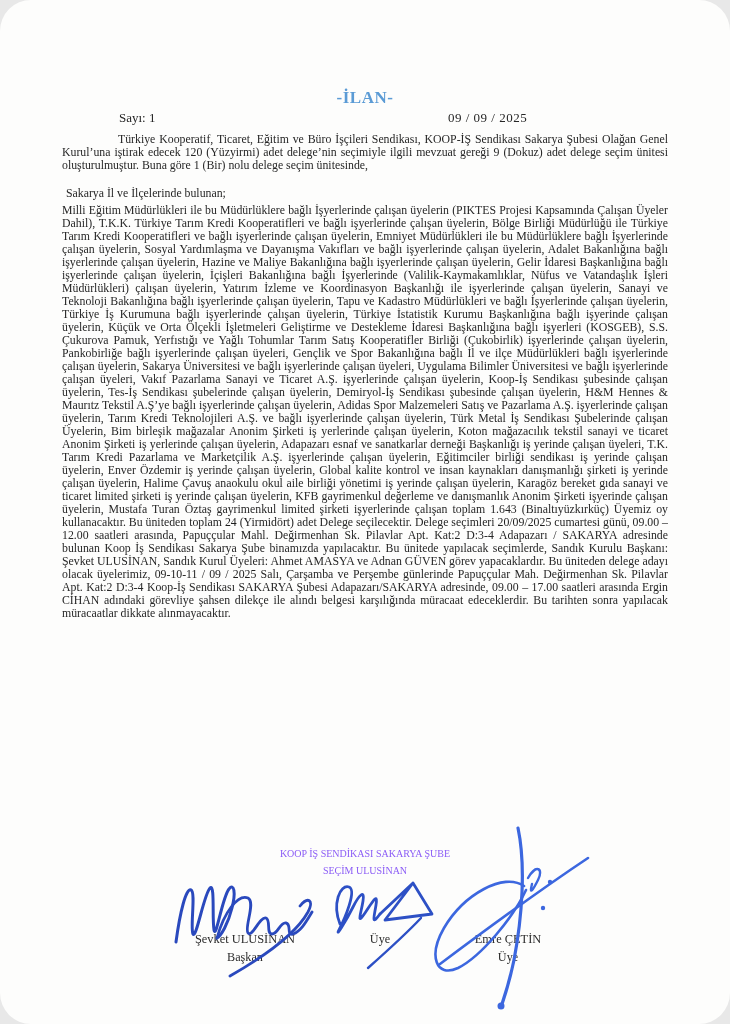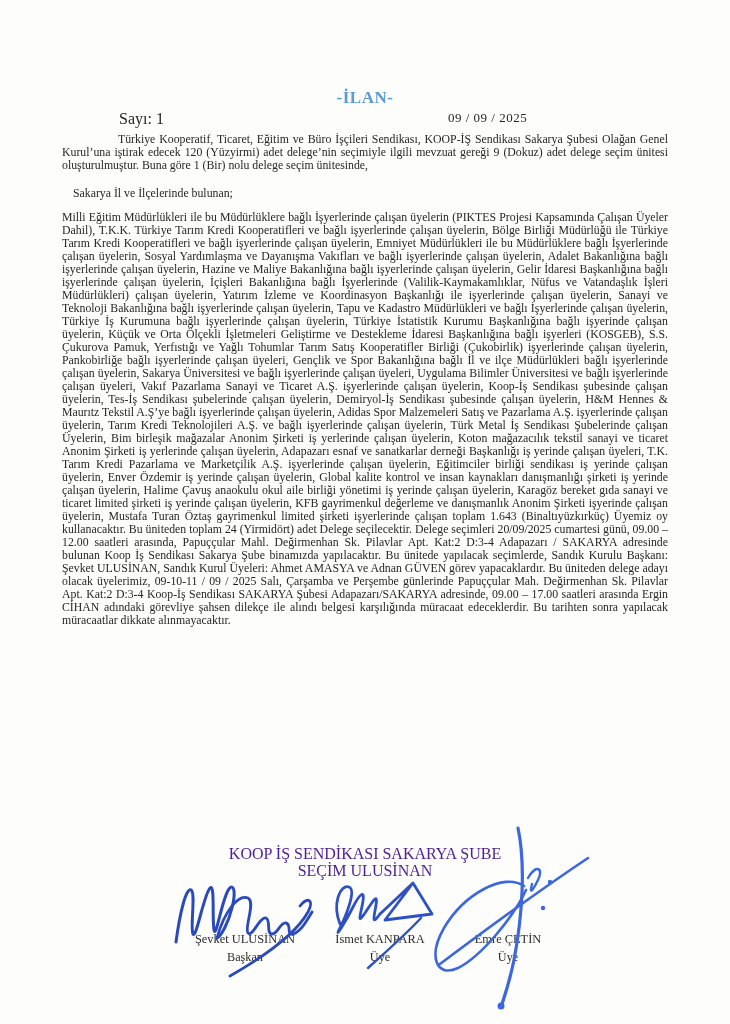"-İLAN-" .page { border-radius: none -> 31px }
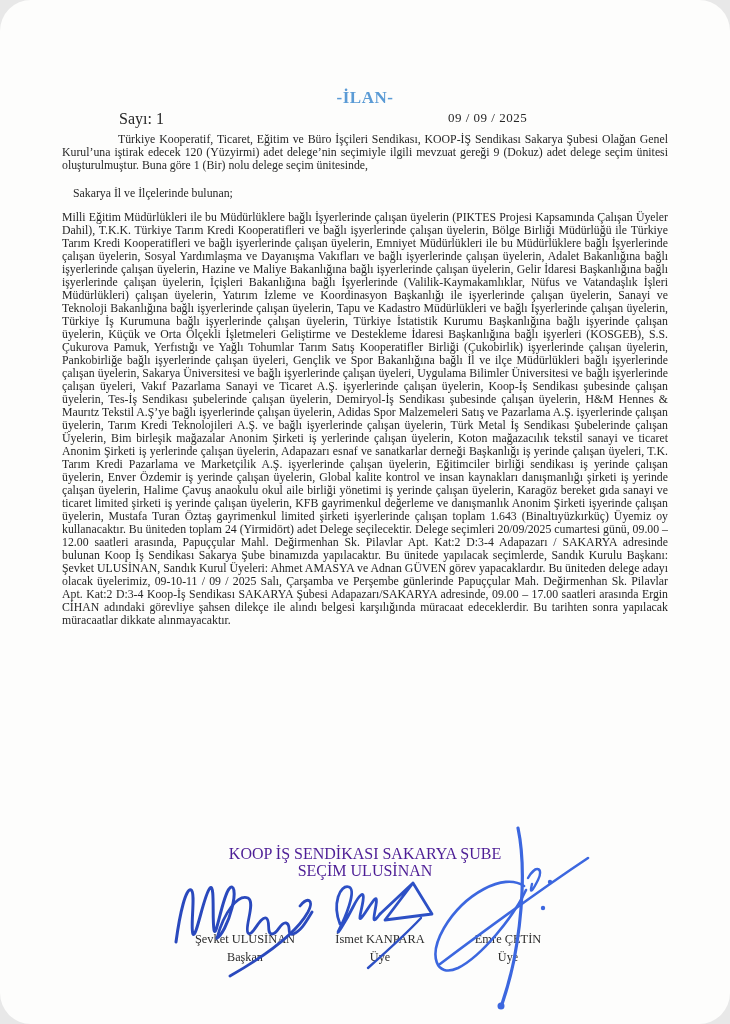"Sayı: 1" .doc-number { font-size: 16px -> 13px }
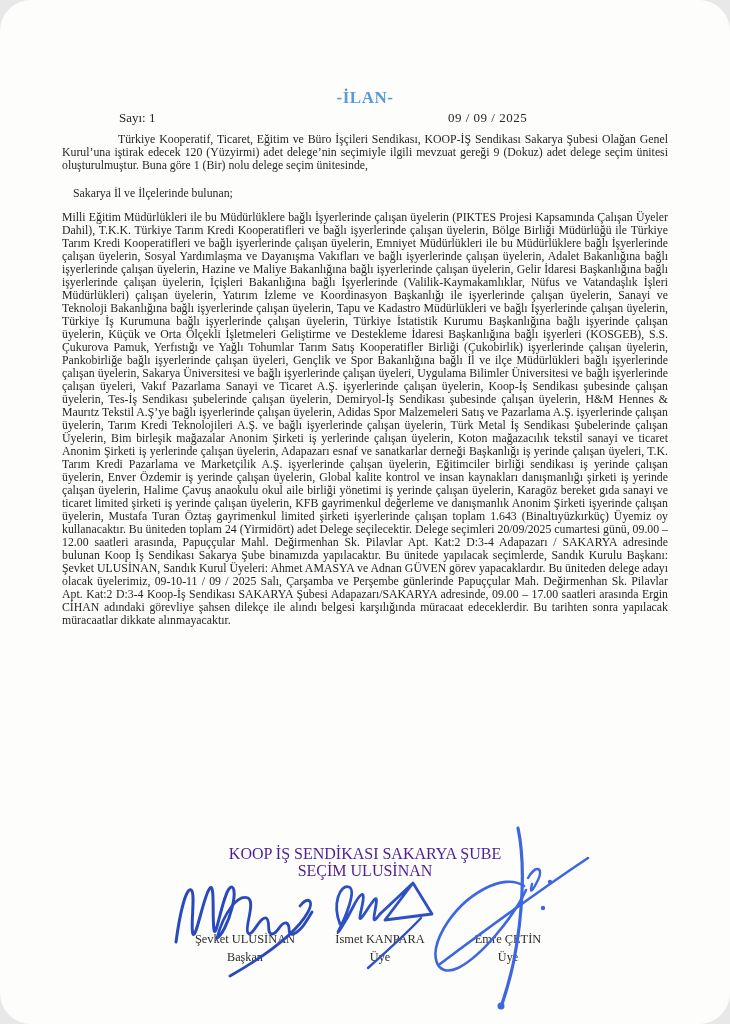"Sakarya İl ve İlçelerinde bulunan;" .scope { margin: 11px -> 4px }
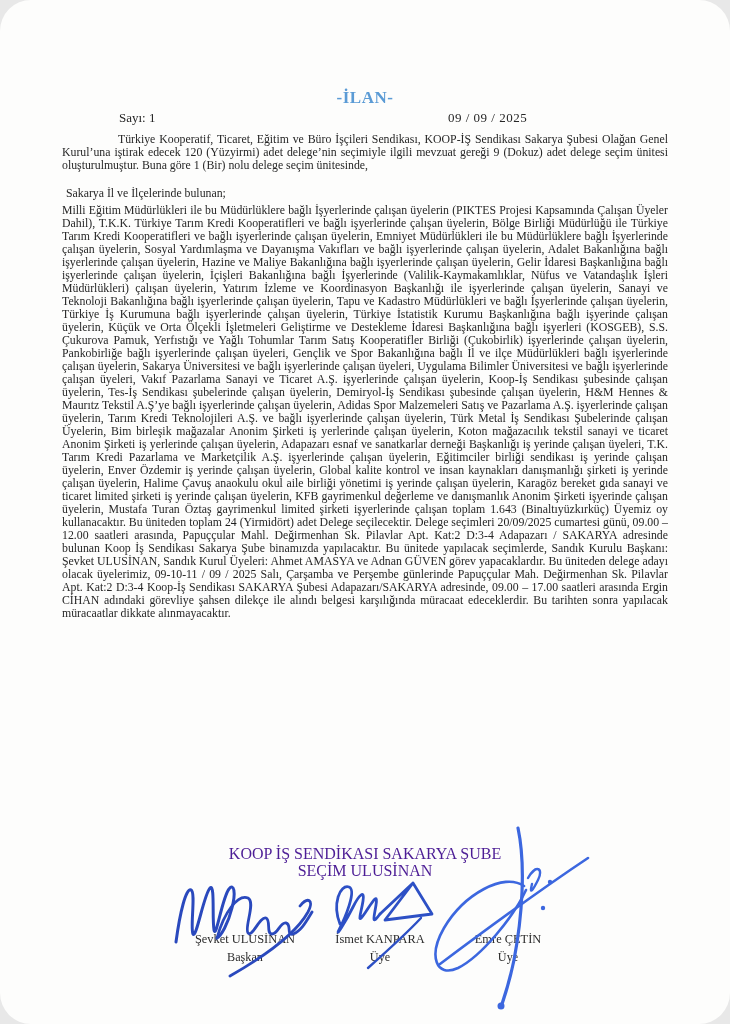"KOOP İŞ SENDİKASI SAKARYA ŞUBE" .committee { color: #4c1d95 -> #8b5cf6; font-size: 16px -> 10px }
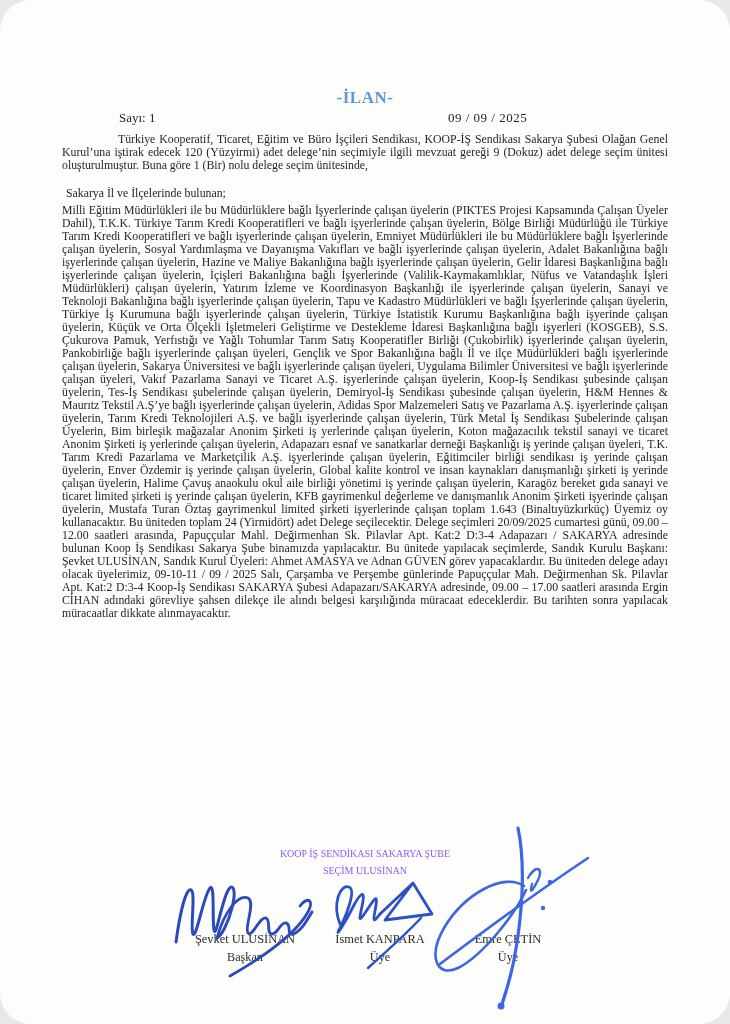"İsmet KANPARA" div.name { html: <div>İsmet KANPARA</div> -> none }
